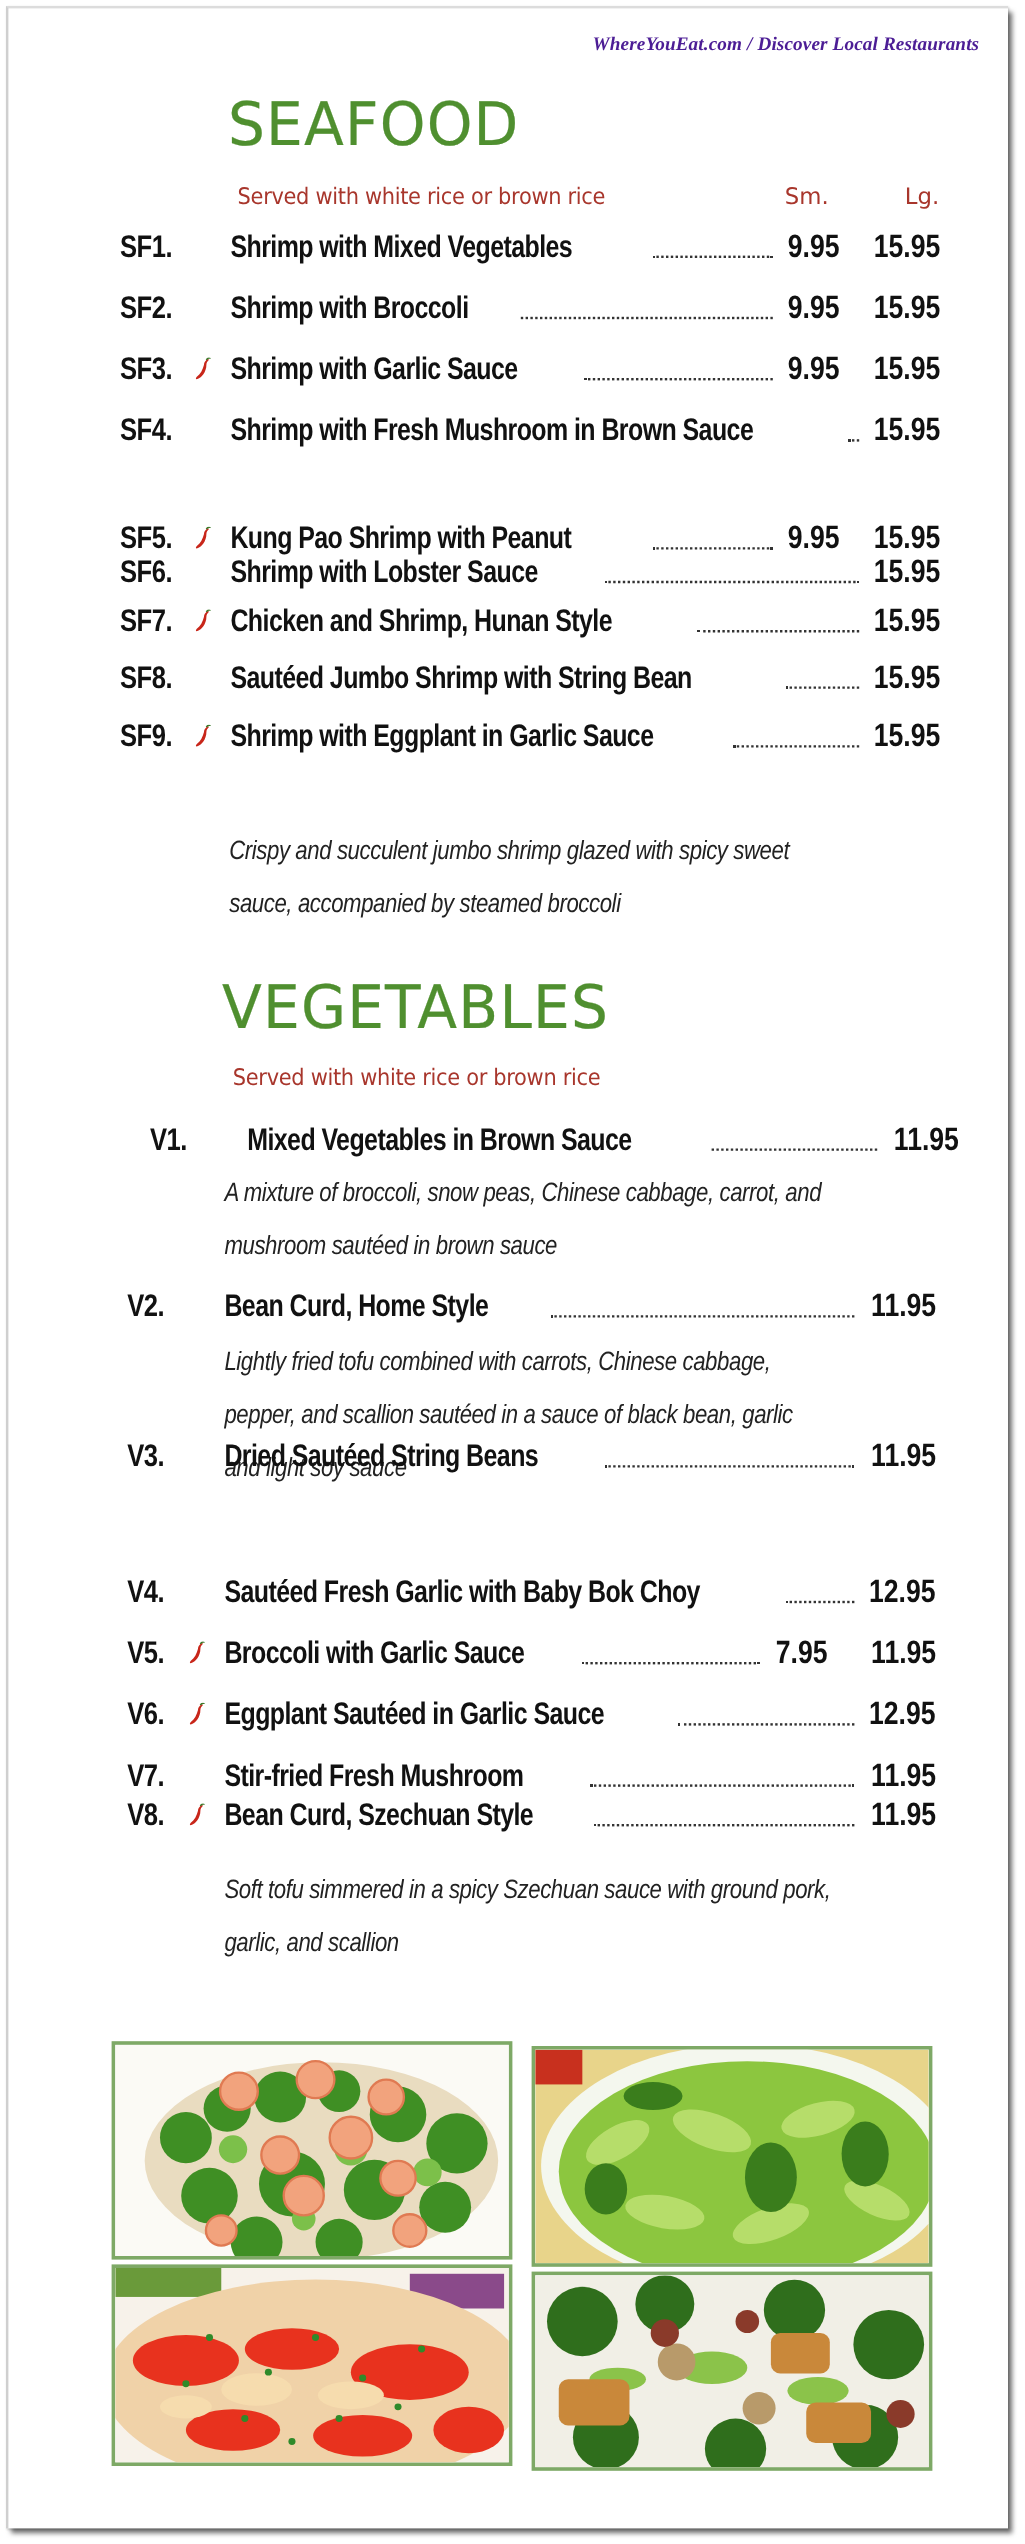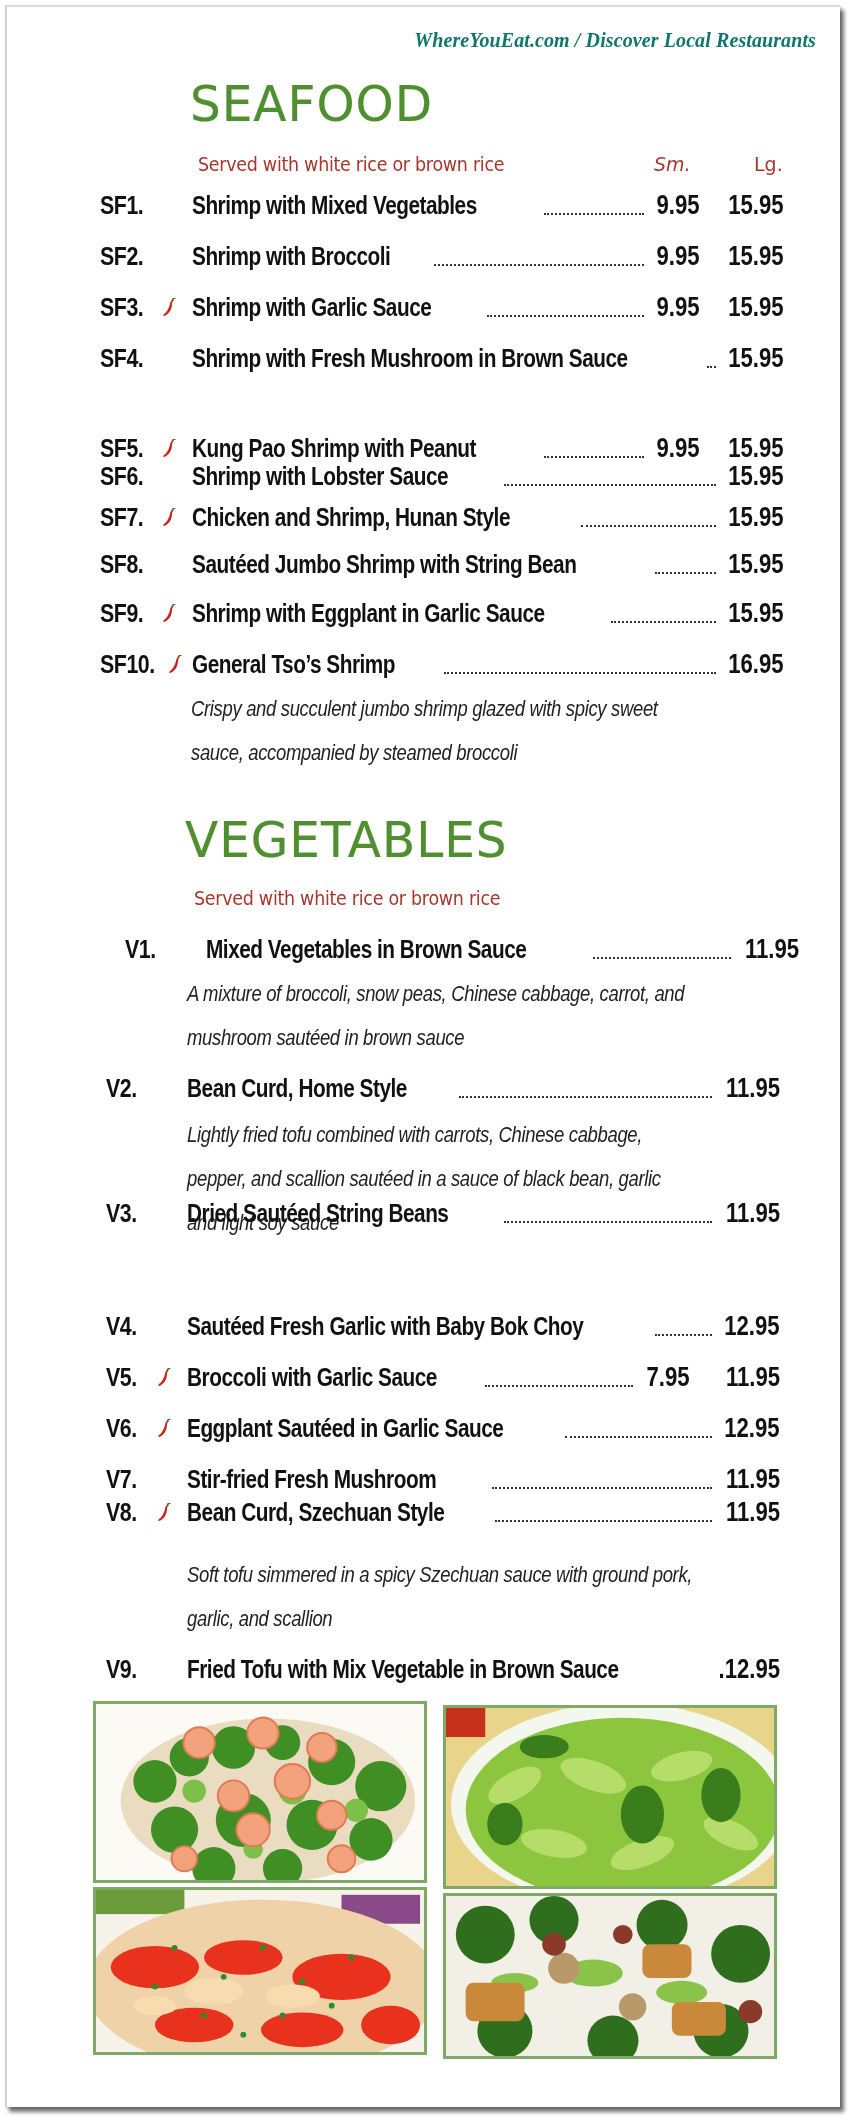"WhereYouEat.com / Discover Local" .watermark { color: #0f766e -> #4c1d95; font-size: 20px -> 16px }
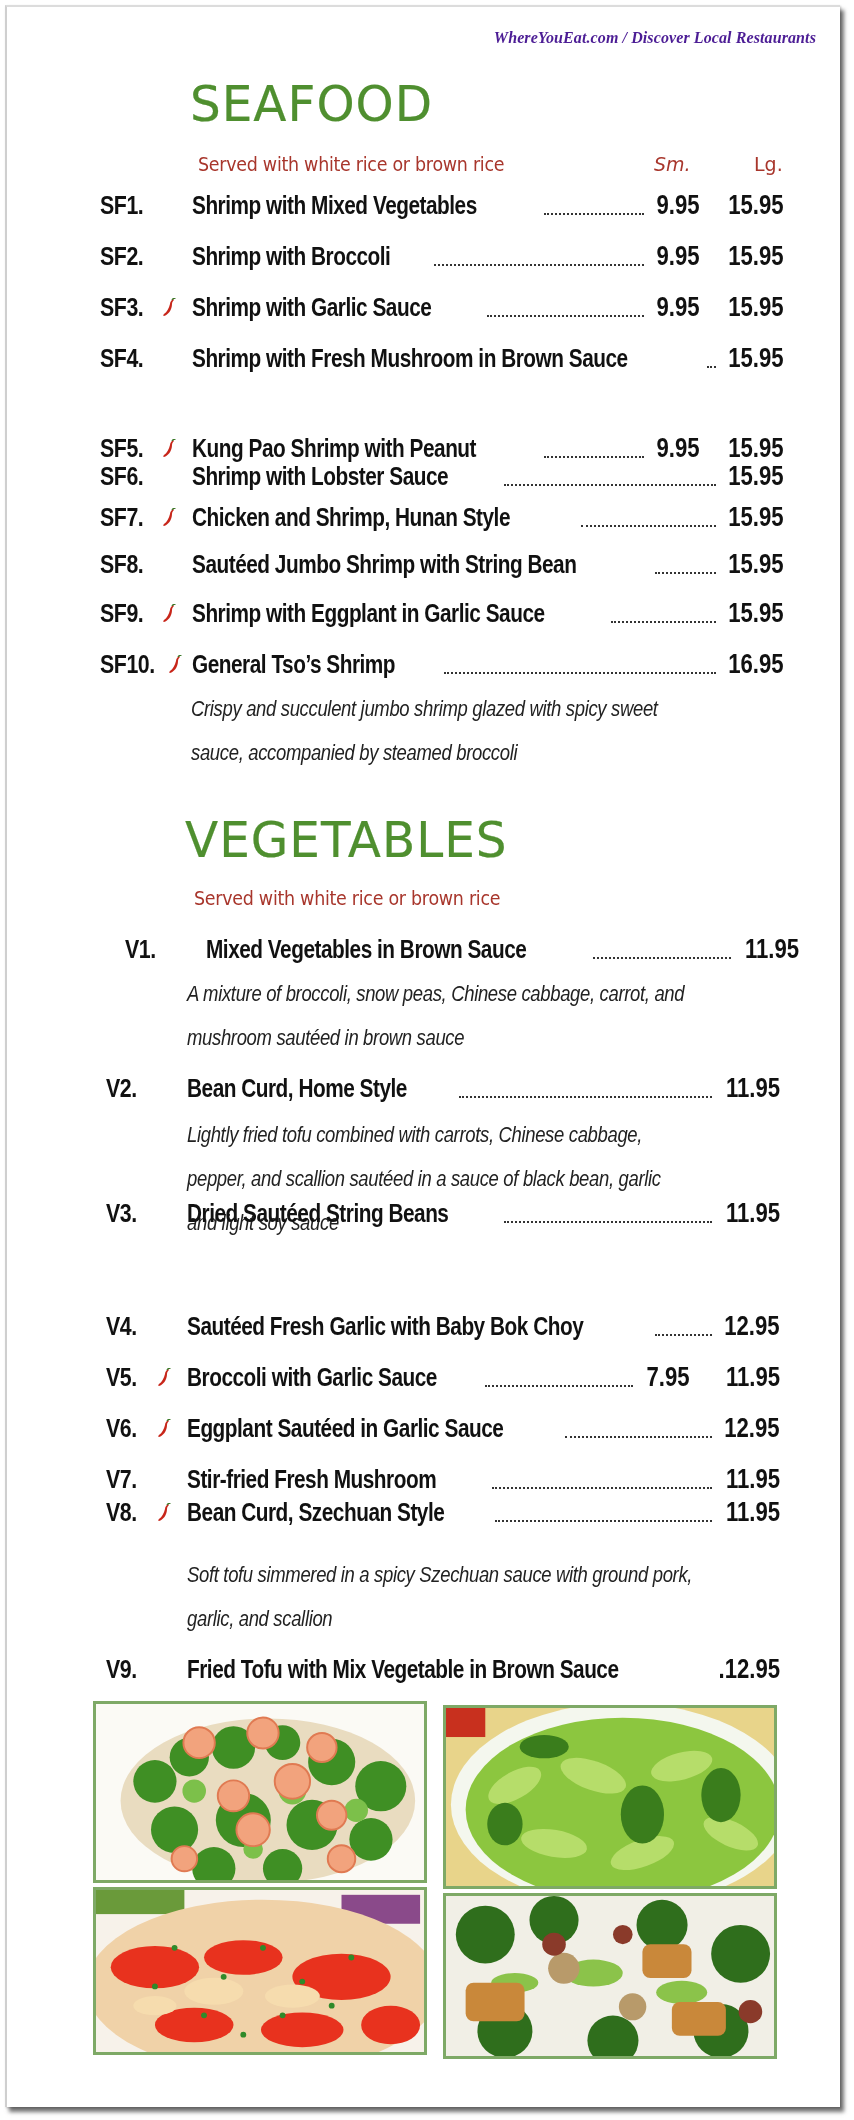"Sm." div.size-label { font-style: italic -> none }
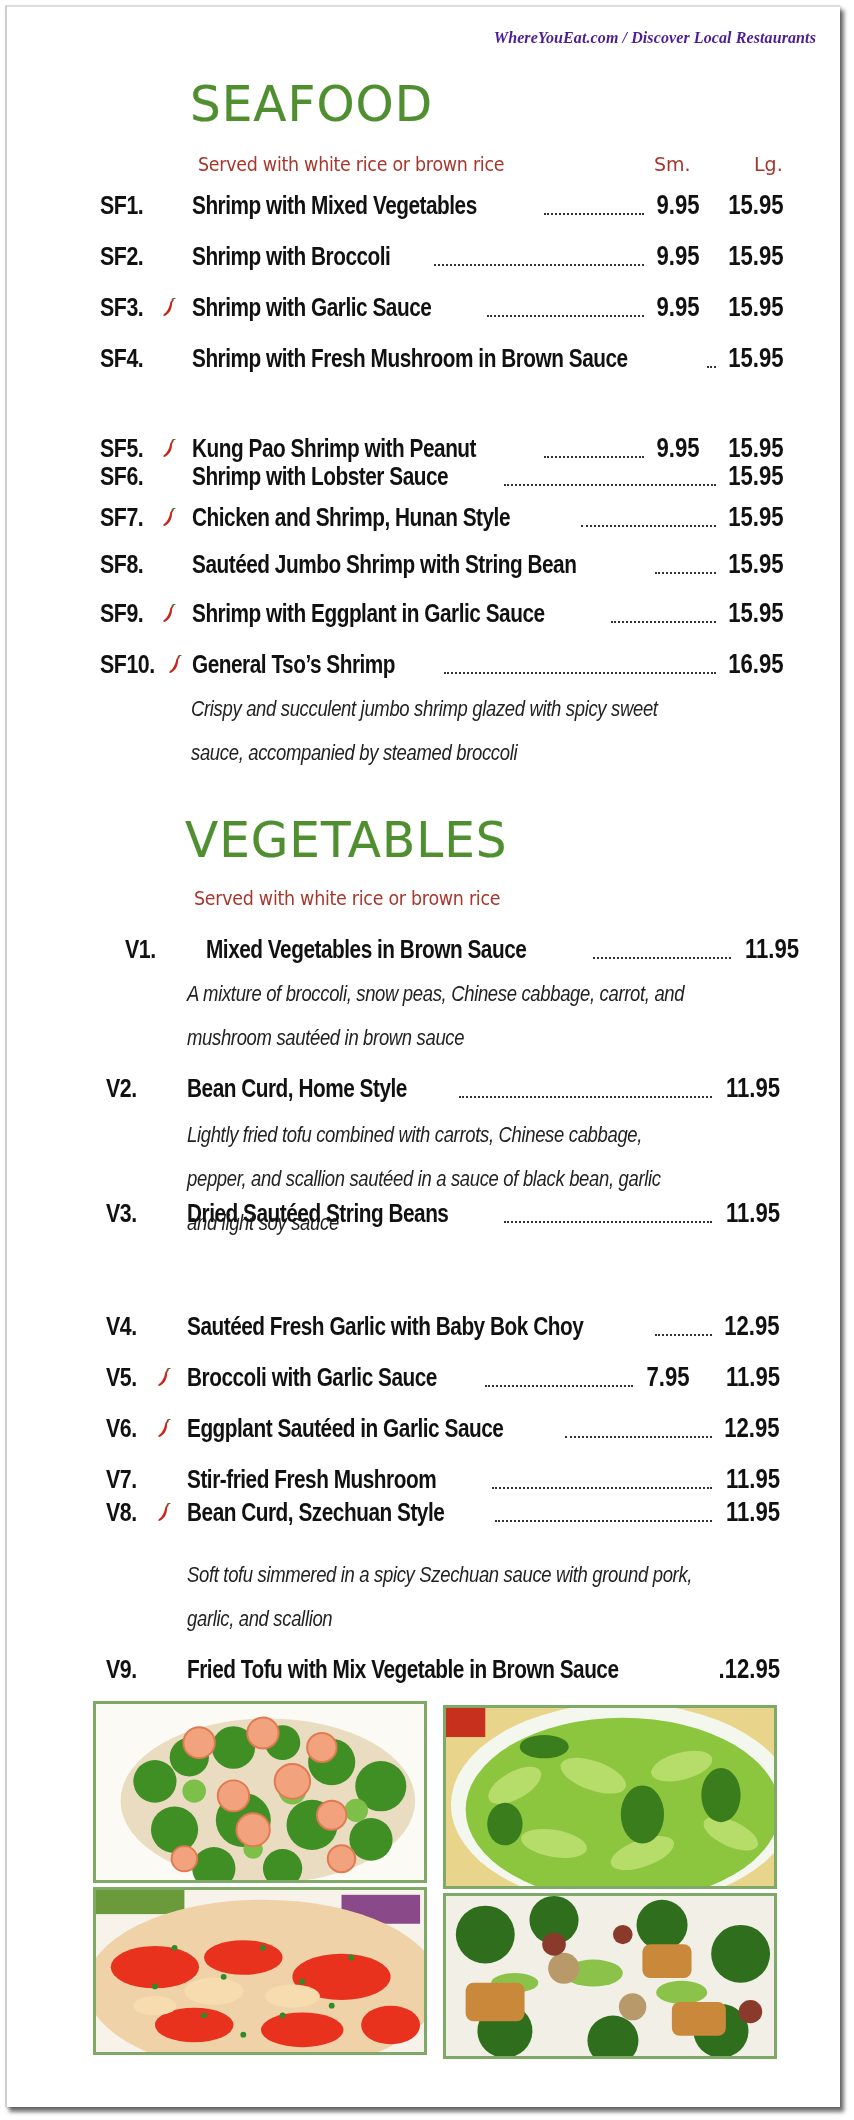"SF10." div.row { html: <div> <span>SF10.</span> <svg> <path></path> <path></path> </svg> <span>General Tso’s Shrimp</span> <span></span> <span>16.95</span> </div> -> none }
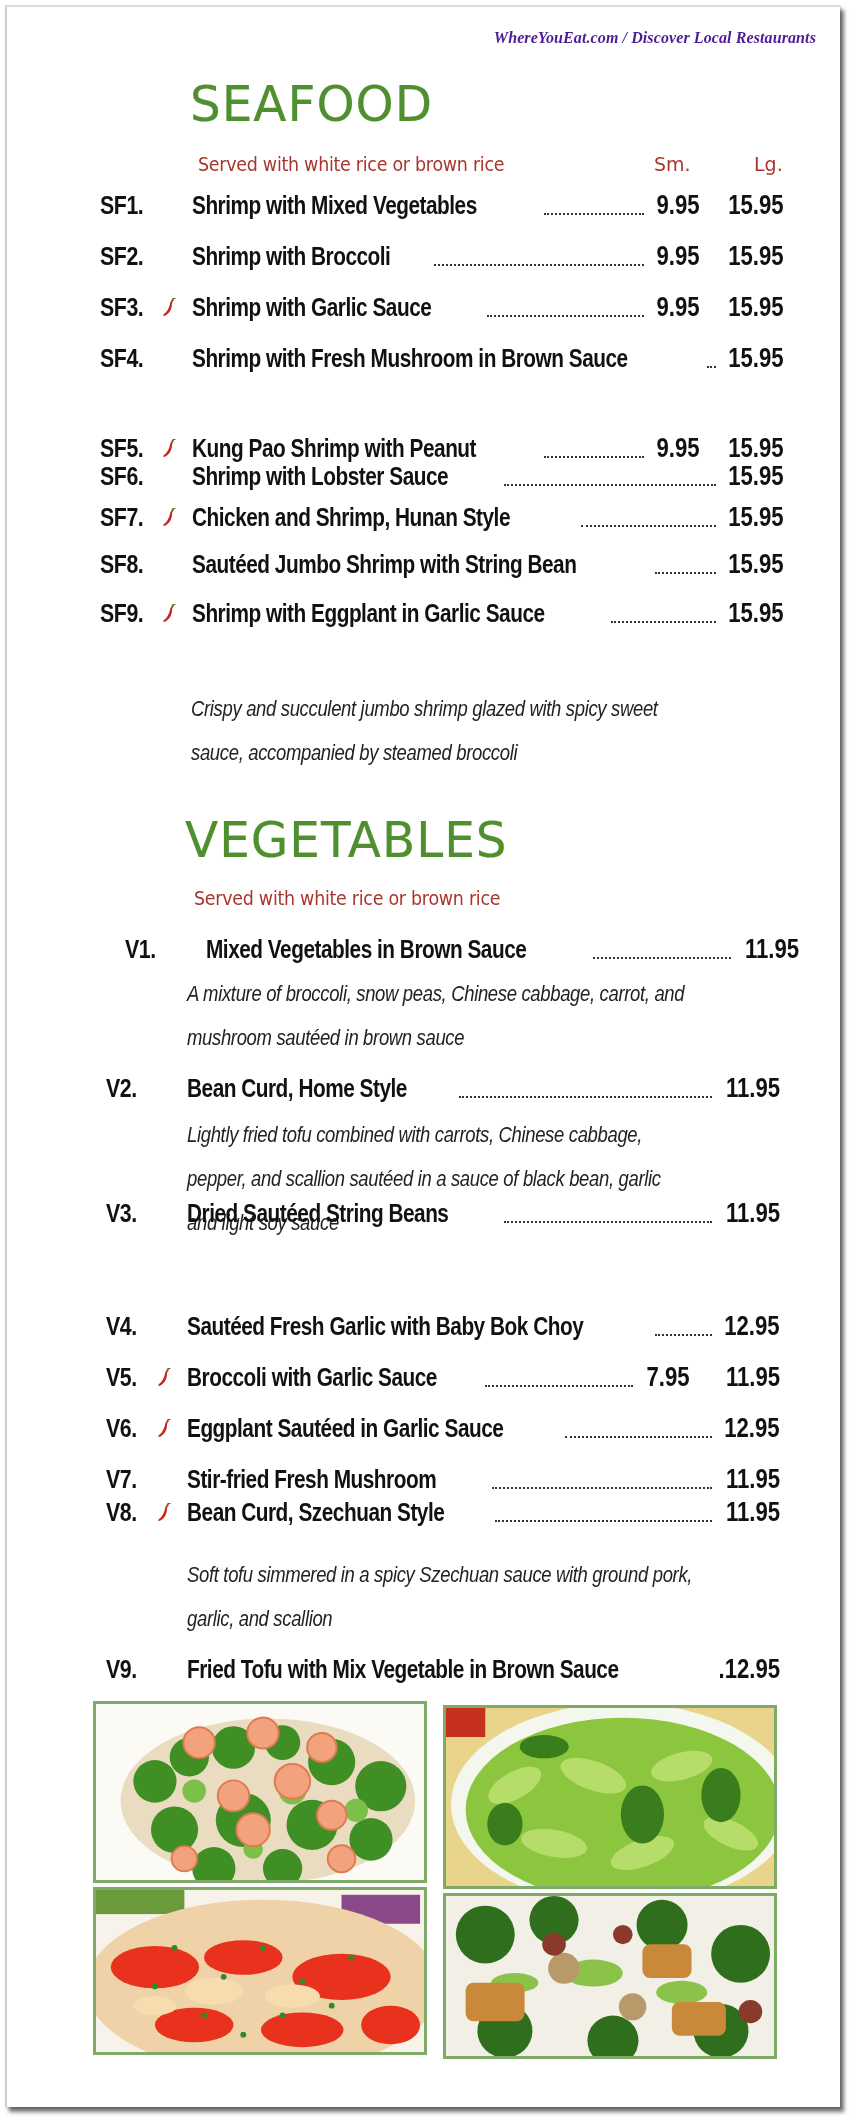"V9." div.row { html: <div> <span>V9.</span> <span>Fried Tofu with Mix Vegetable in Brown Sauce</span> <span>.12.95</span> </div> -> none }
